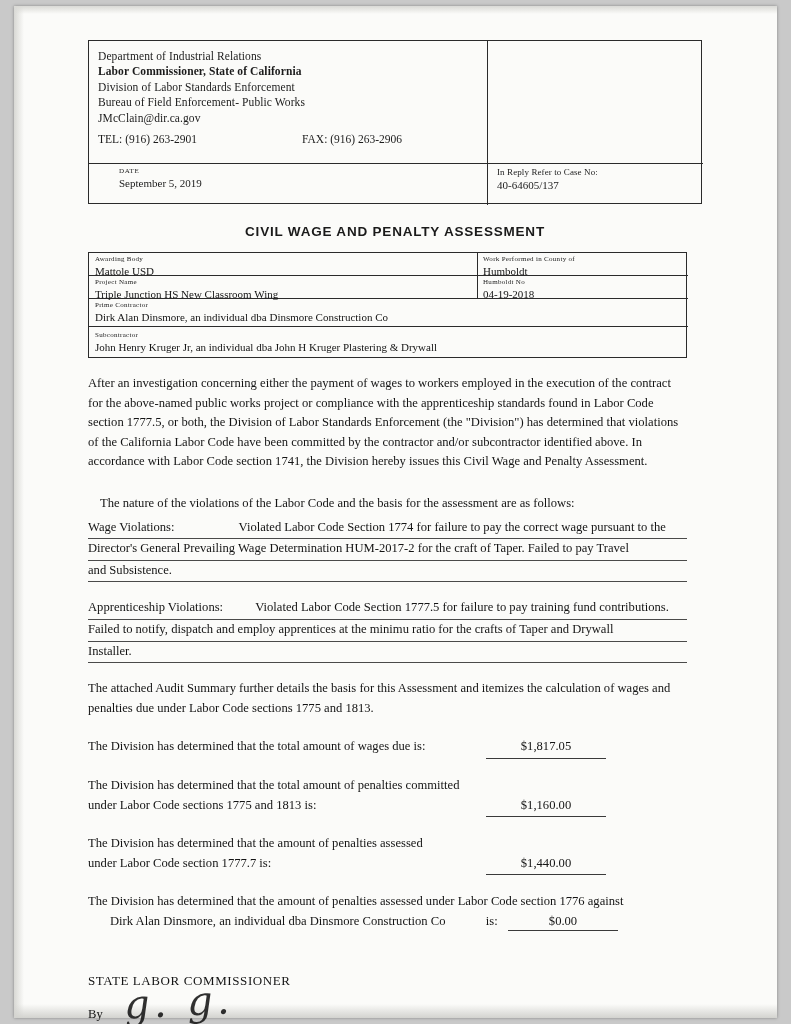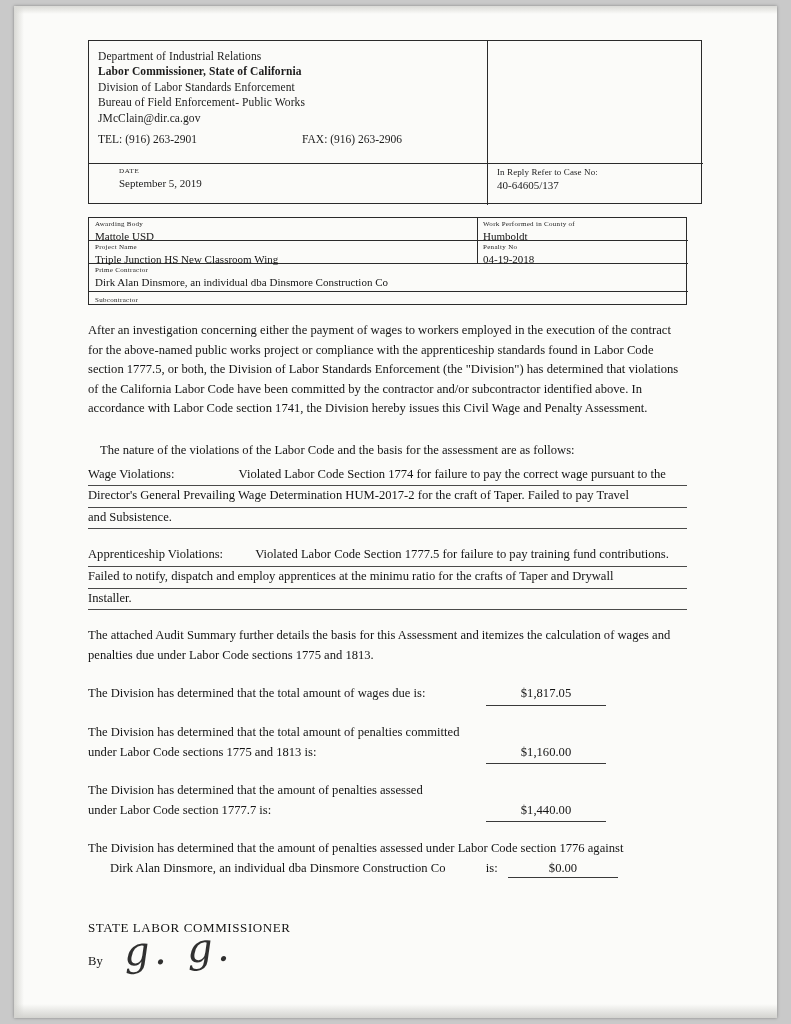"CIVIL WAGE AND PENALTY ASSESSMENT" div.doc-title { html: none -> <div>CIVIL WAGE AND PENALTY ASSESSMENT</div> }
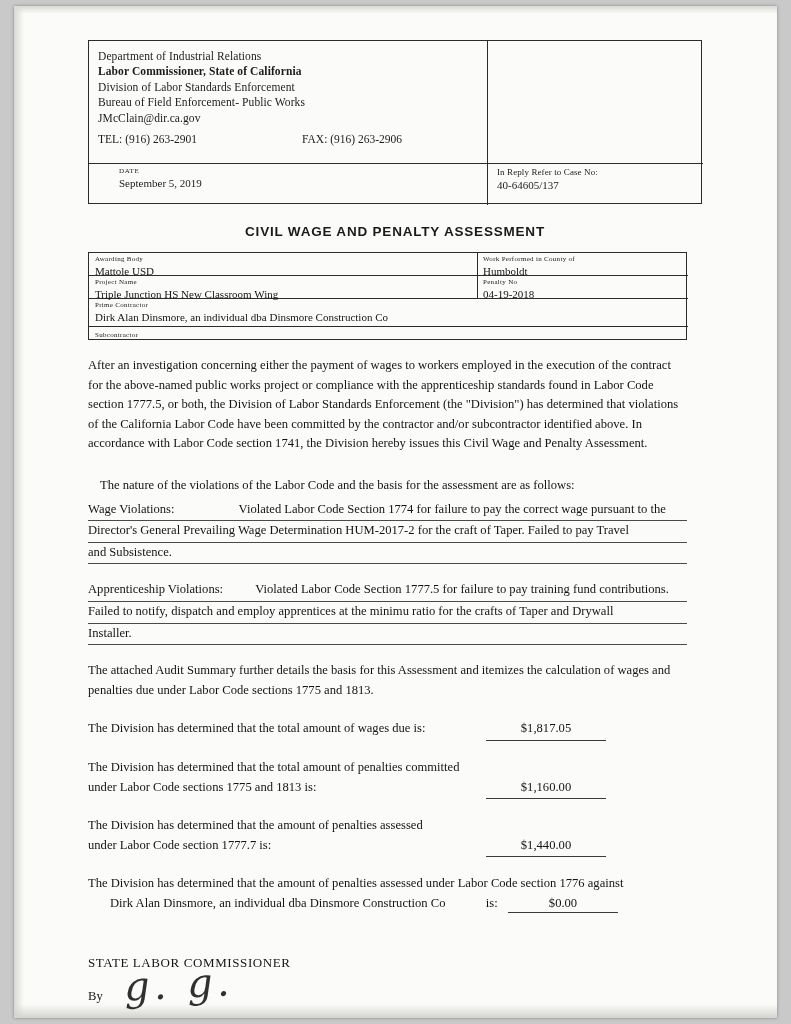"Awarding Body" .party { height: 88px -> 106px }
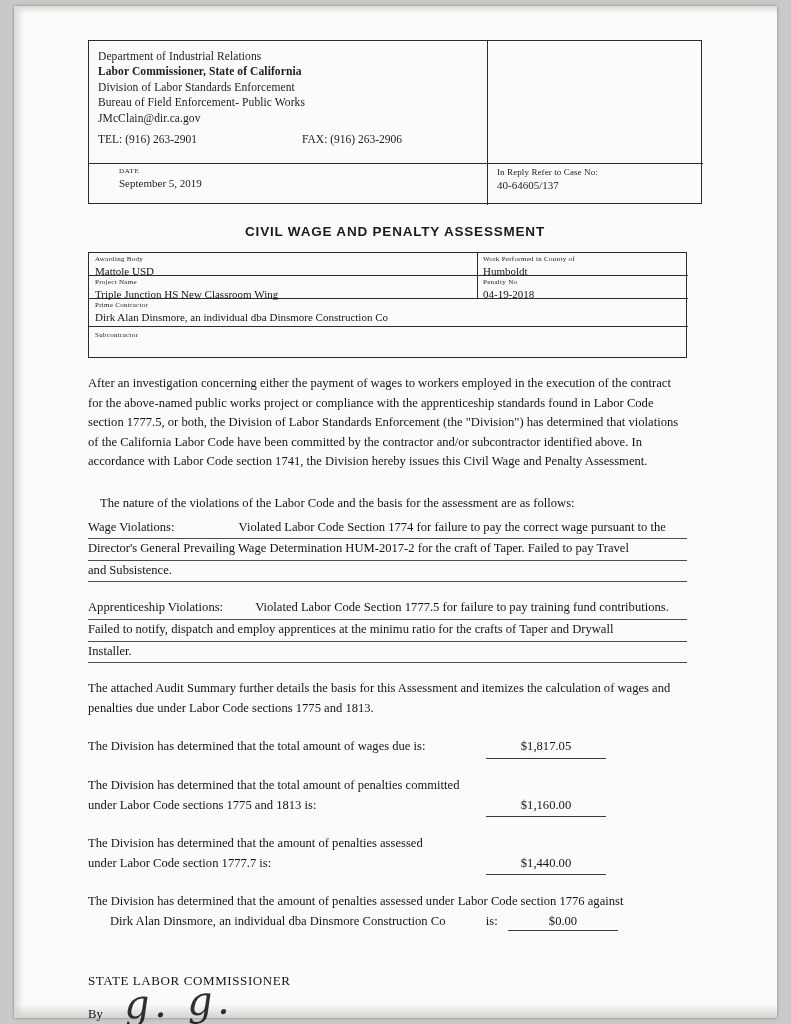"Penalty No" div.lbl { text: Penalty -> Humboldt }
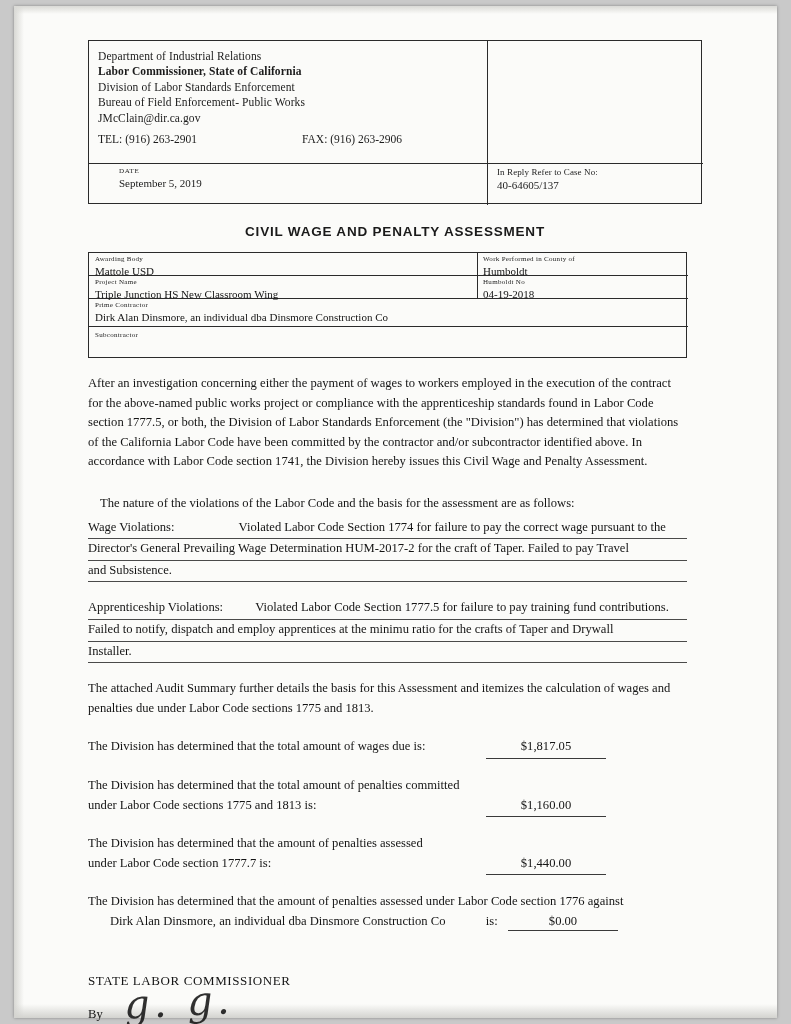"John Henry Kruger Jr, an" div.val { html: none -> <div>John Henry Kruger Jr, an individual dba John H Kruger Plastering &amp; Drywall</div> }
